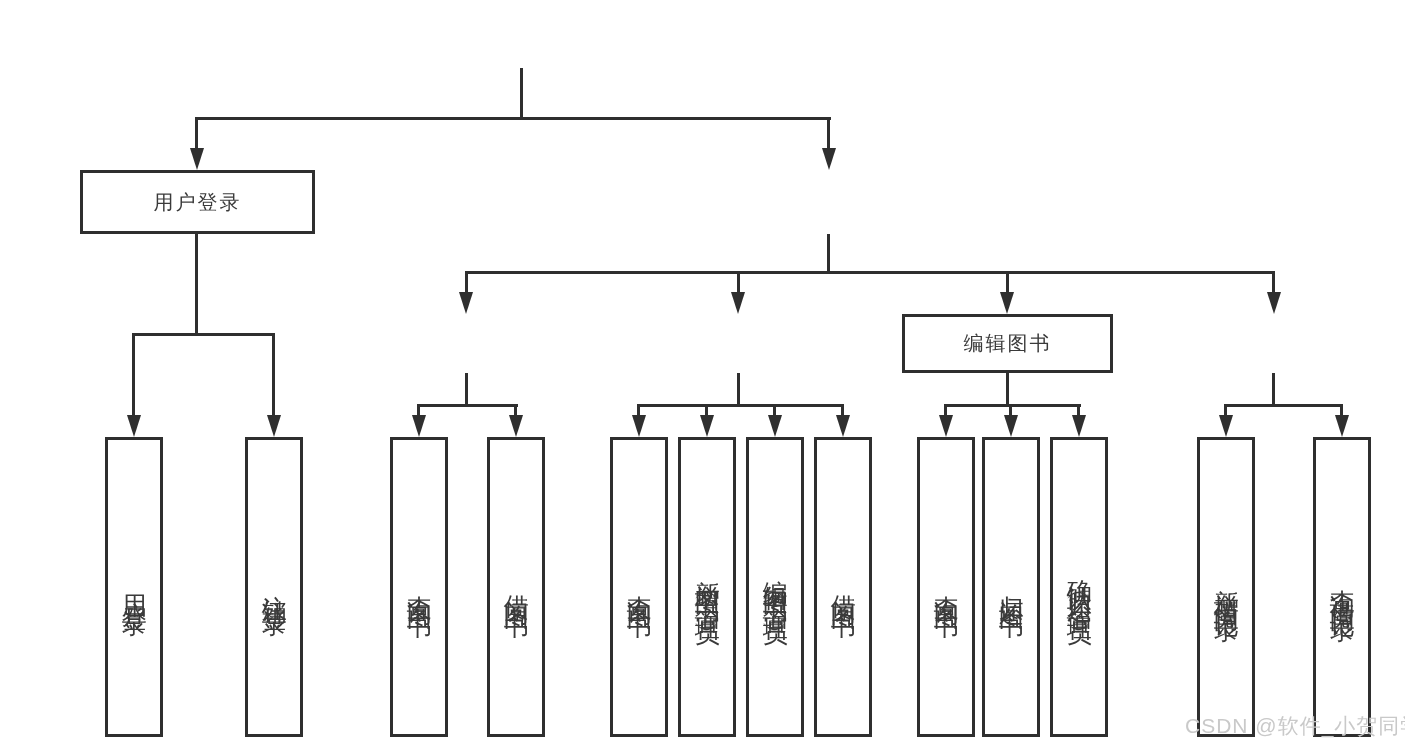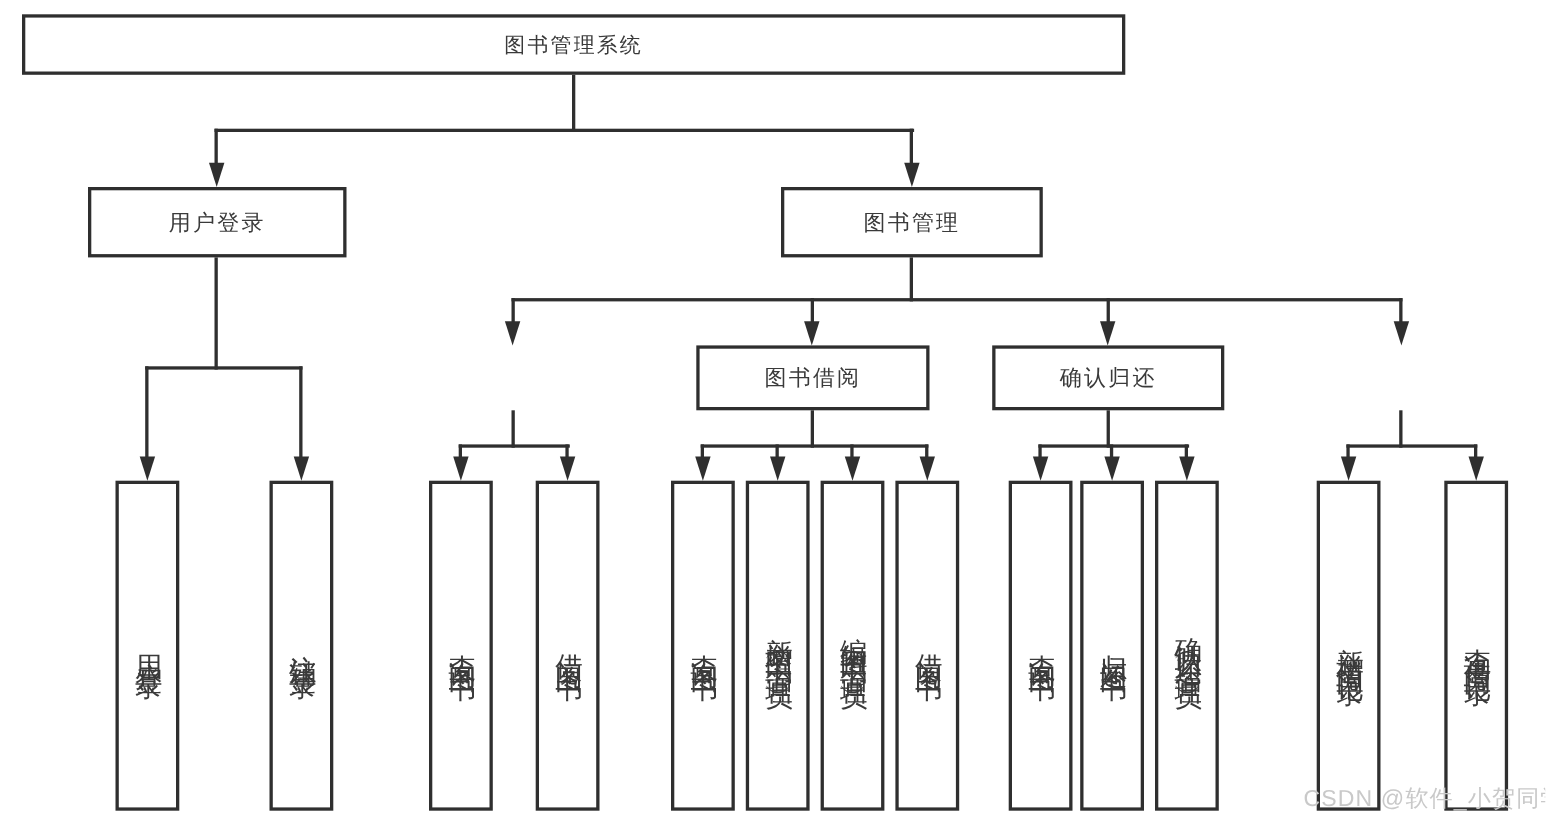"图书管理系统" div.box { html: <div> <span>图书管理系统</span> </div> -> none }
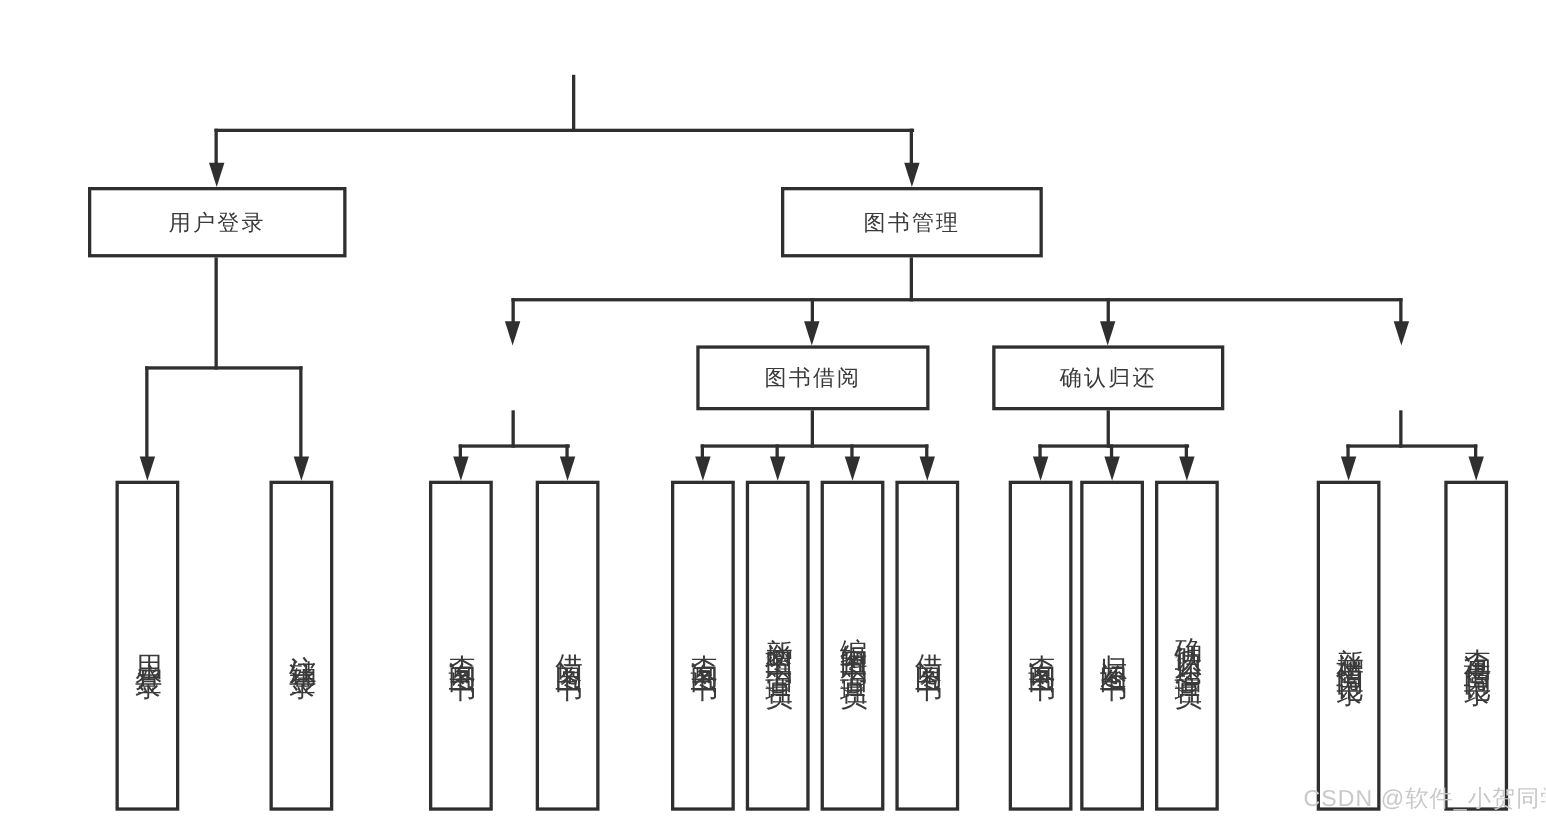"图书管理" div.box { html: <div> <span>图书管理</span> </div> -> none }
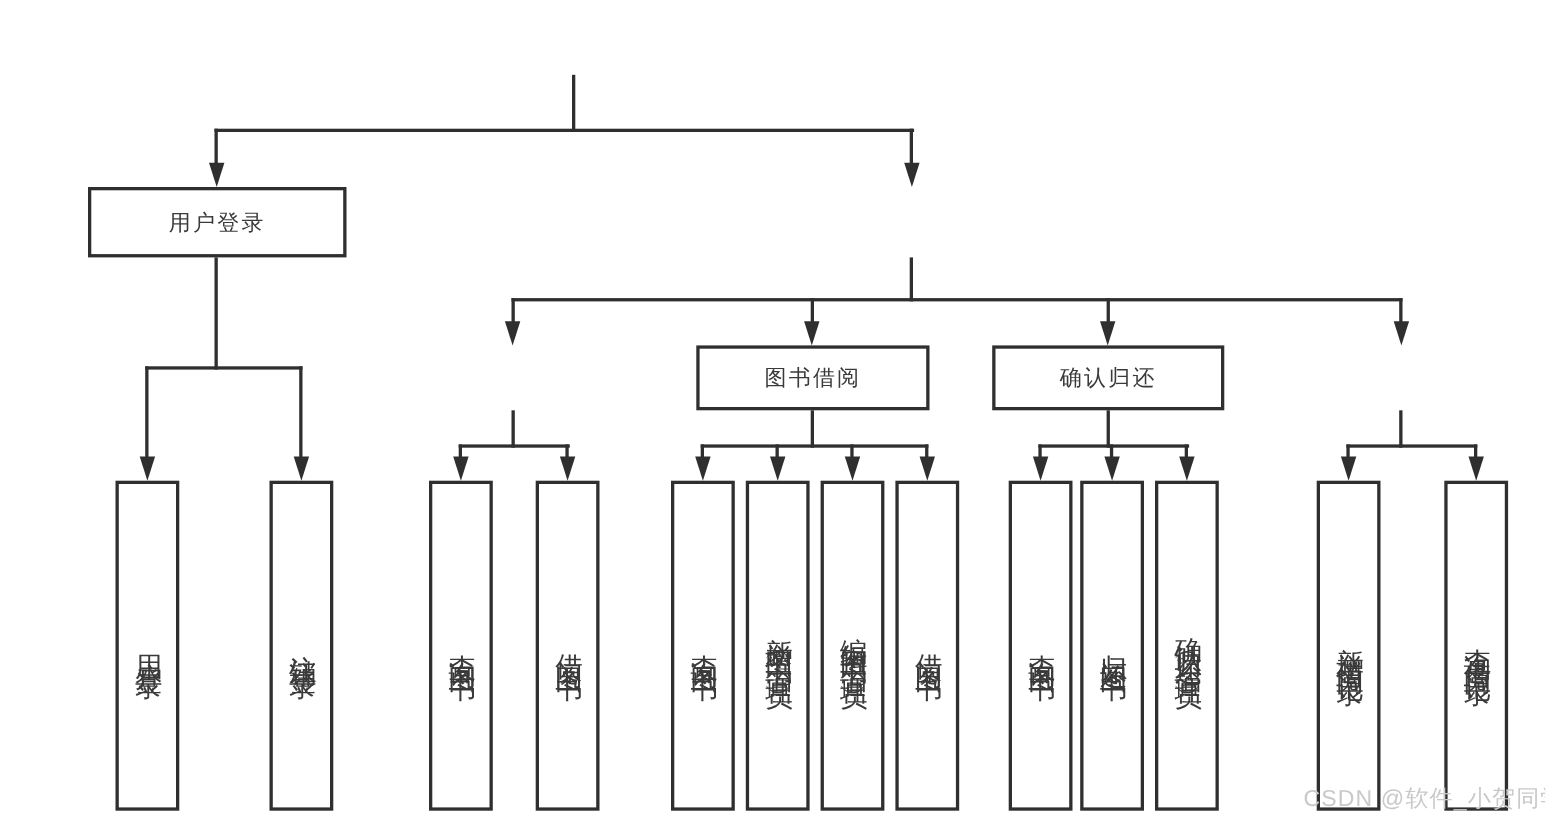"图书借阅" div.box { html: <div> <span>图书借阅</span> </div> -> none }
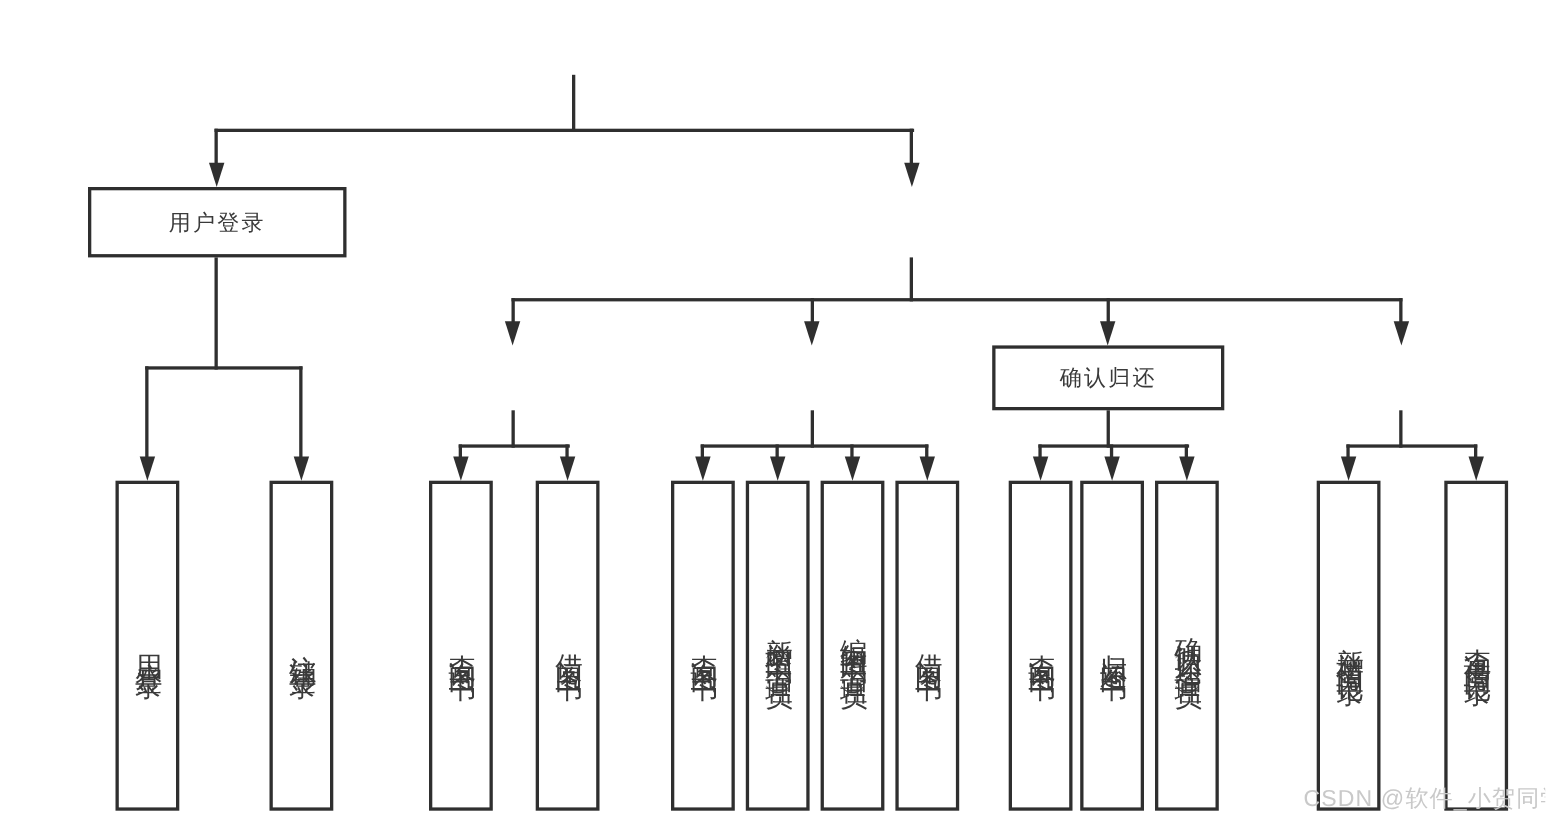"确认归还" span.h { text: 确认归还 -> 编辑图书 }
